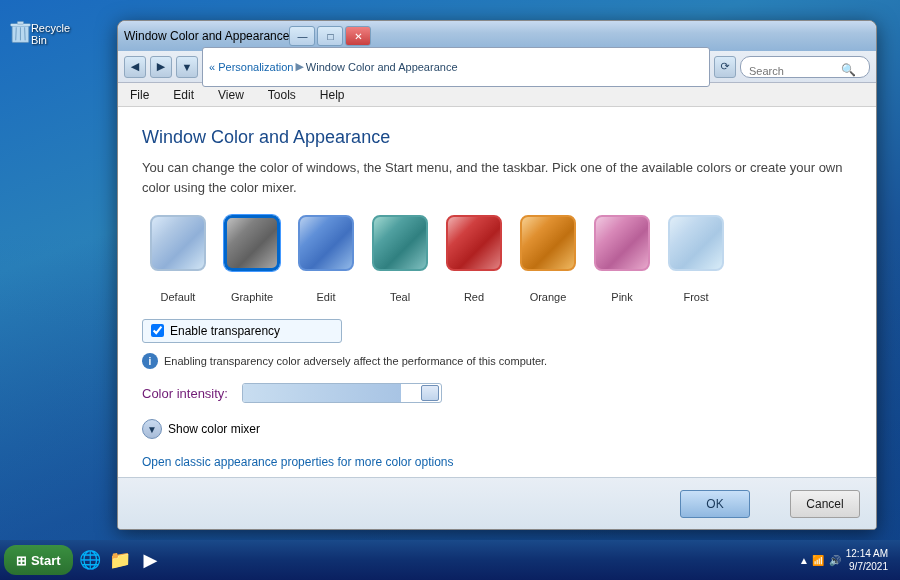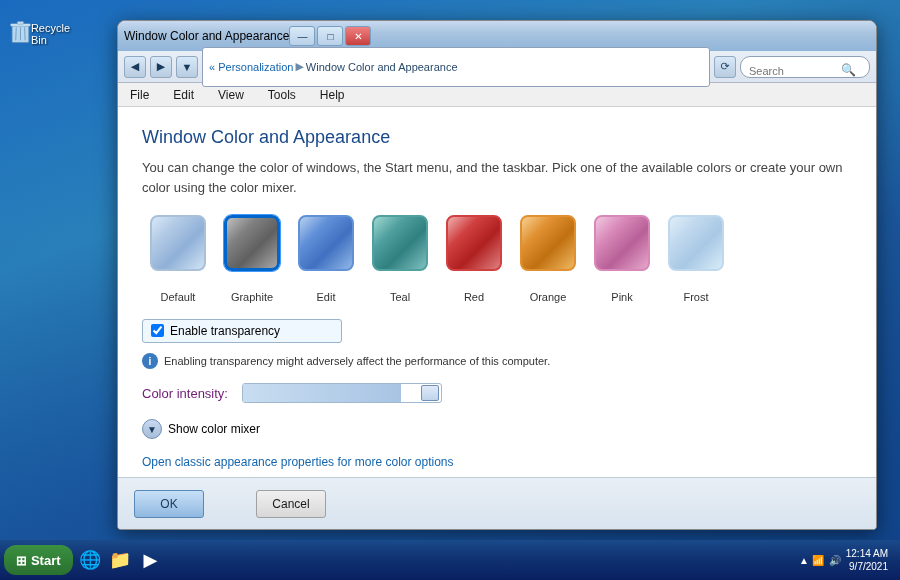"Enabling transparency might adversely" span { text: might -> color }
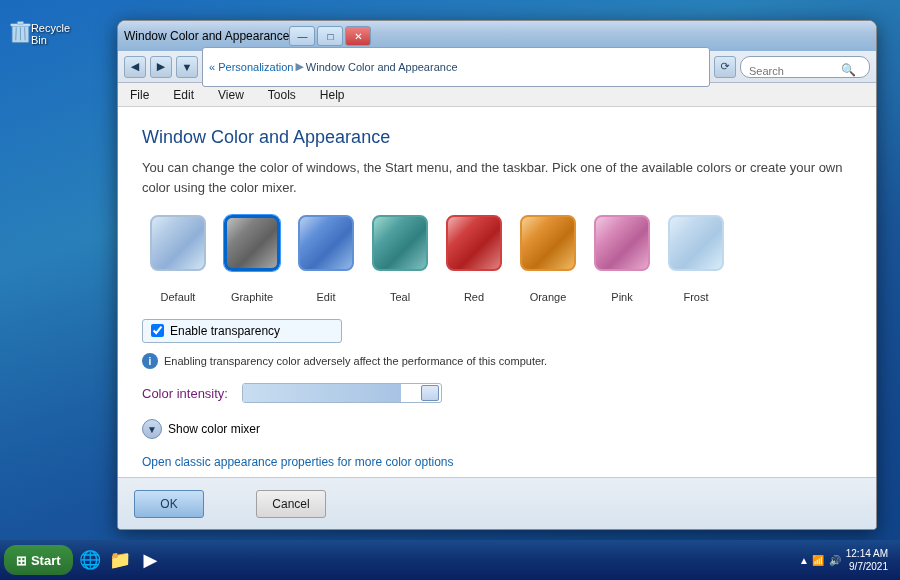"OK" .bottom-bar { gap: 24px -> 12px; justify-content: none -> flex-end }
